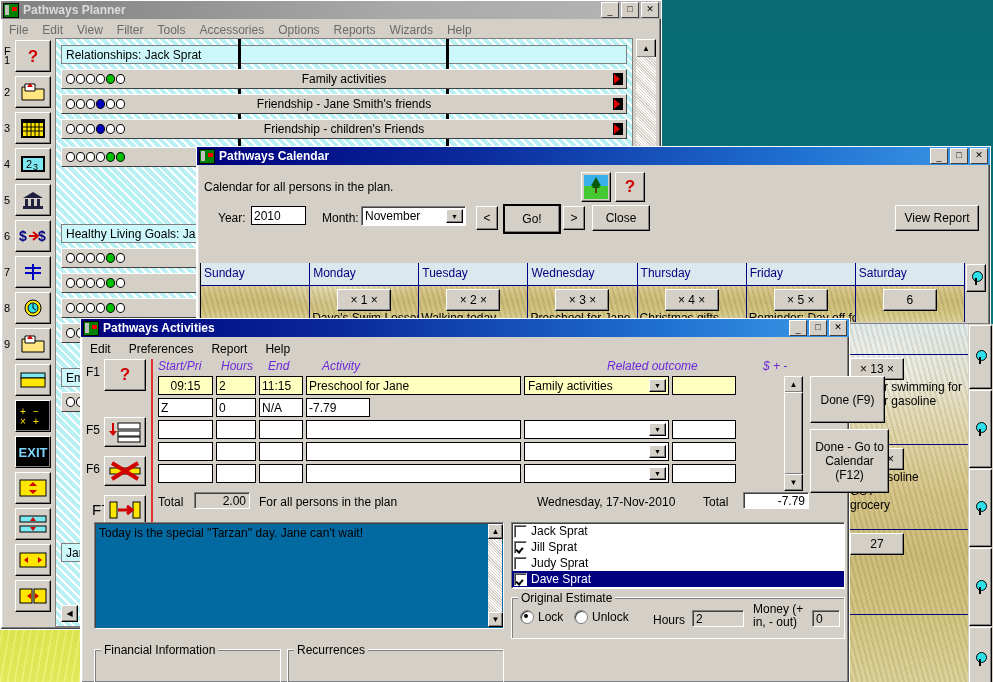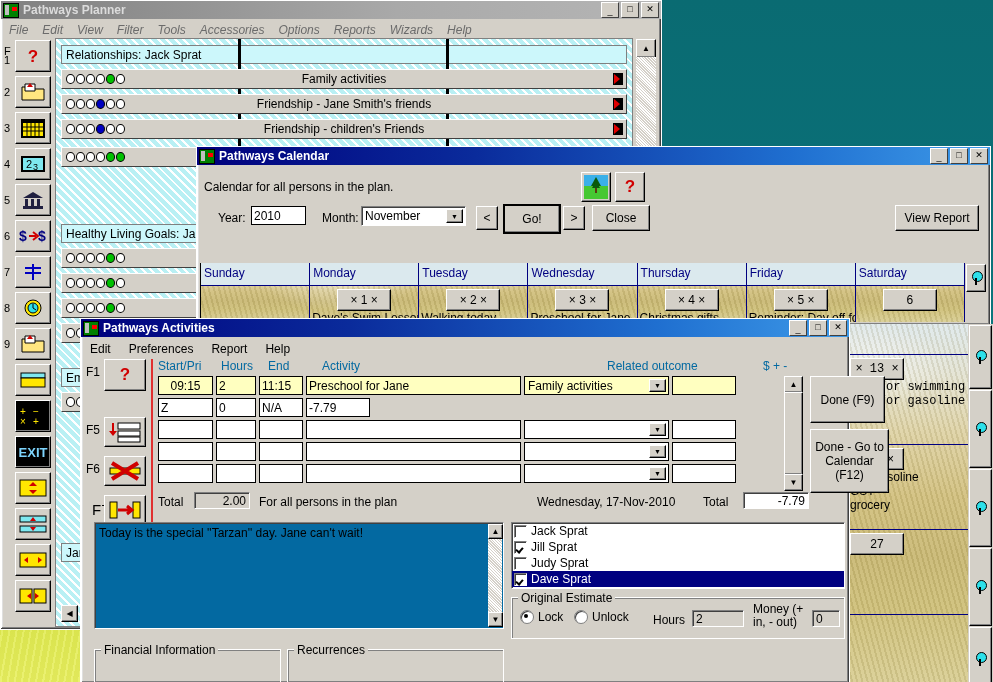"File" div.menubar { font-style: italic -> none }
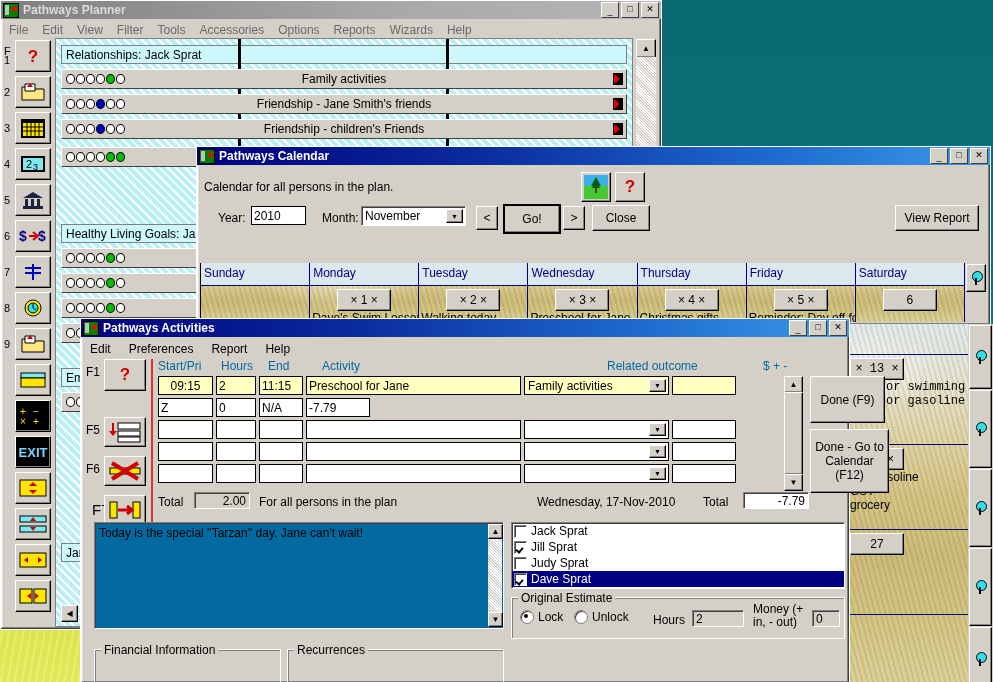"Start/Pri" .colhdr { color: #0369a1 -> #6d28d9; font-style: none -> italic }
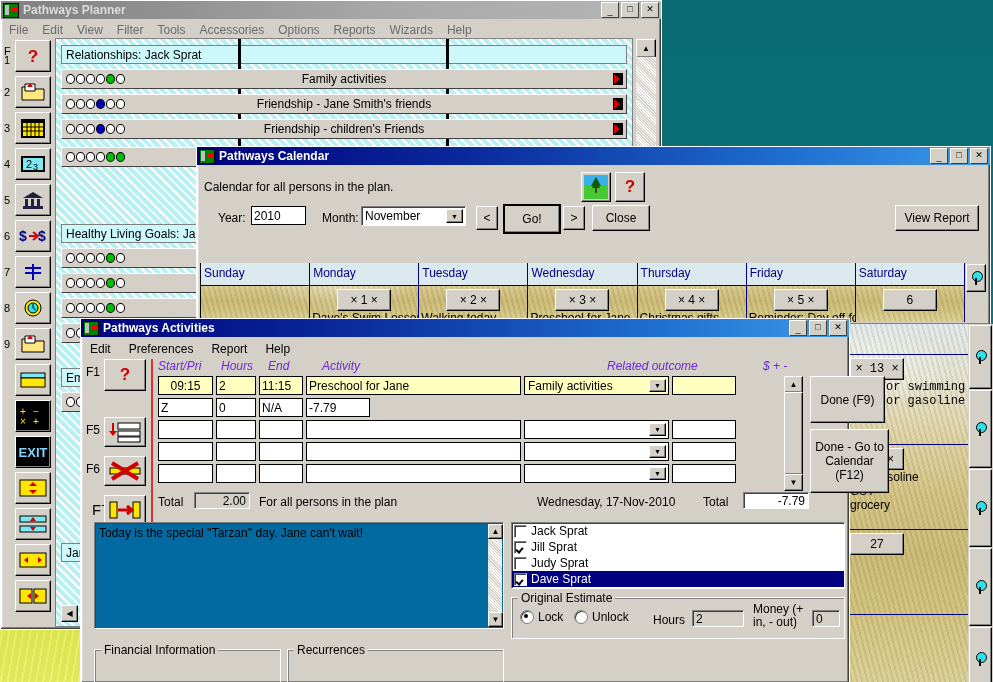"× 13 ×" div { font-family: Liberation Mono, monospace -> none }
